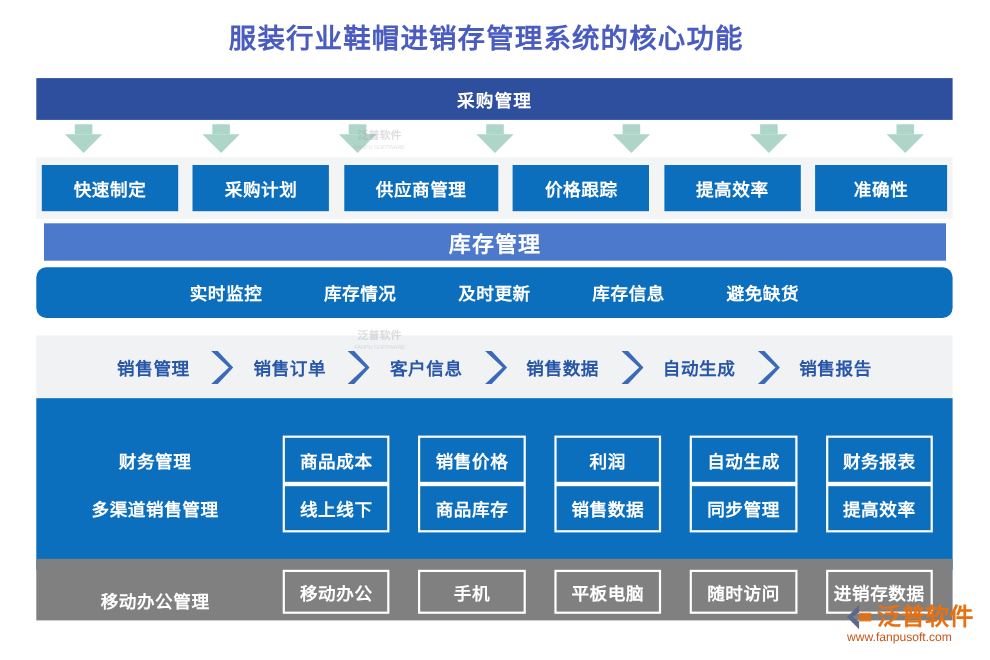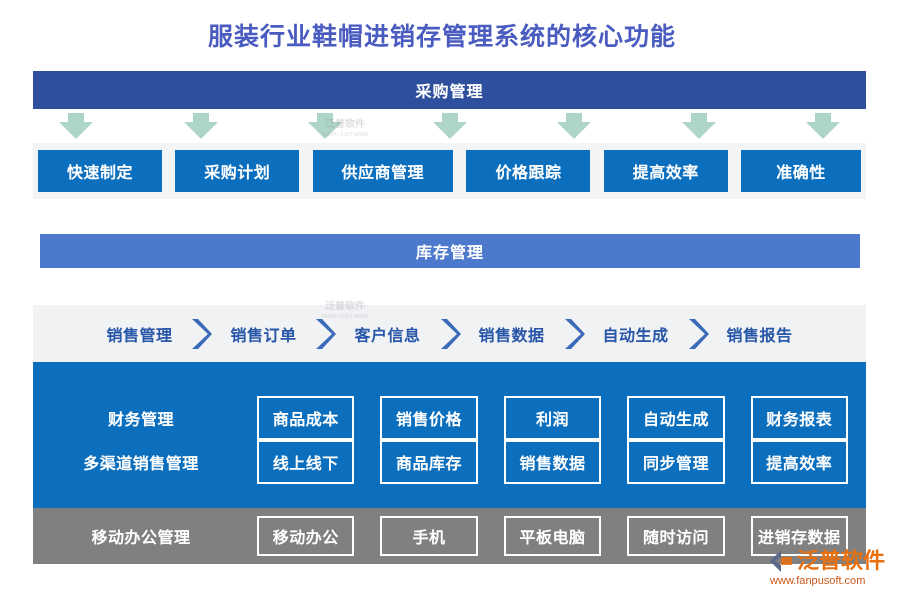"库存管理" .inventory-header { font-size: 16px -> 20px; margin-top: 31px -> none }
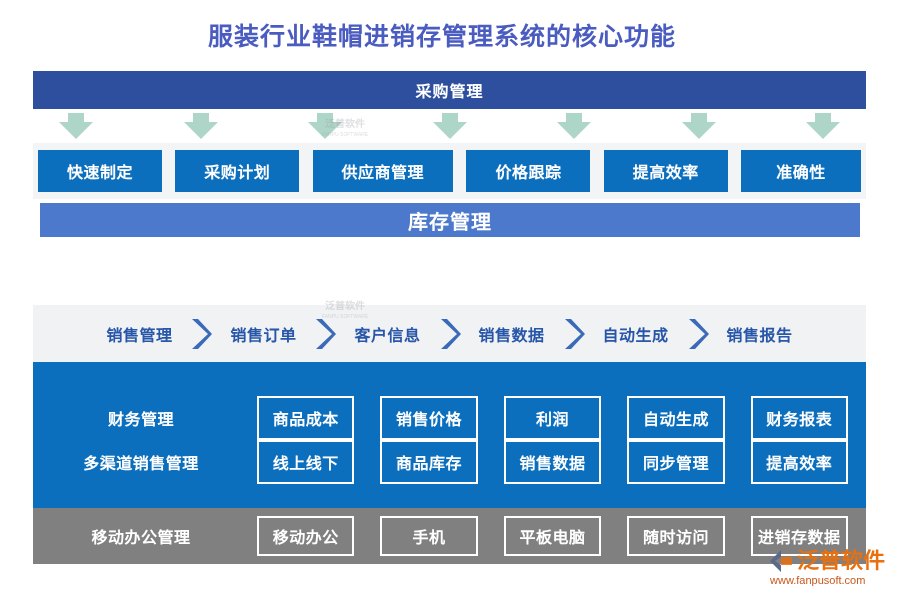"实时监控" div.inventory-row { html: none -> <div> <div>实时监控</div> <div>库存情况</div> <div>及时更新</div> <div>库存信息</div> <div>避免缺货</div> </div> }
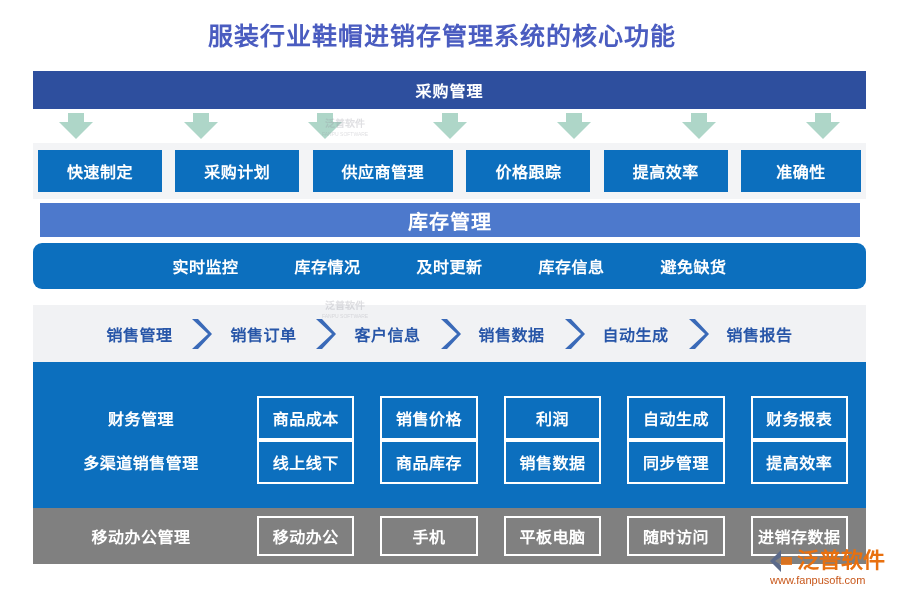"移动办公管理" .mobile-panel { align-items: center -> flex-end }
